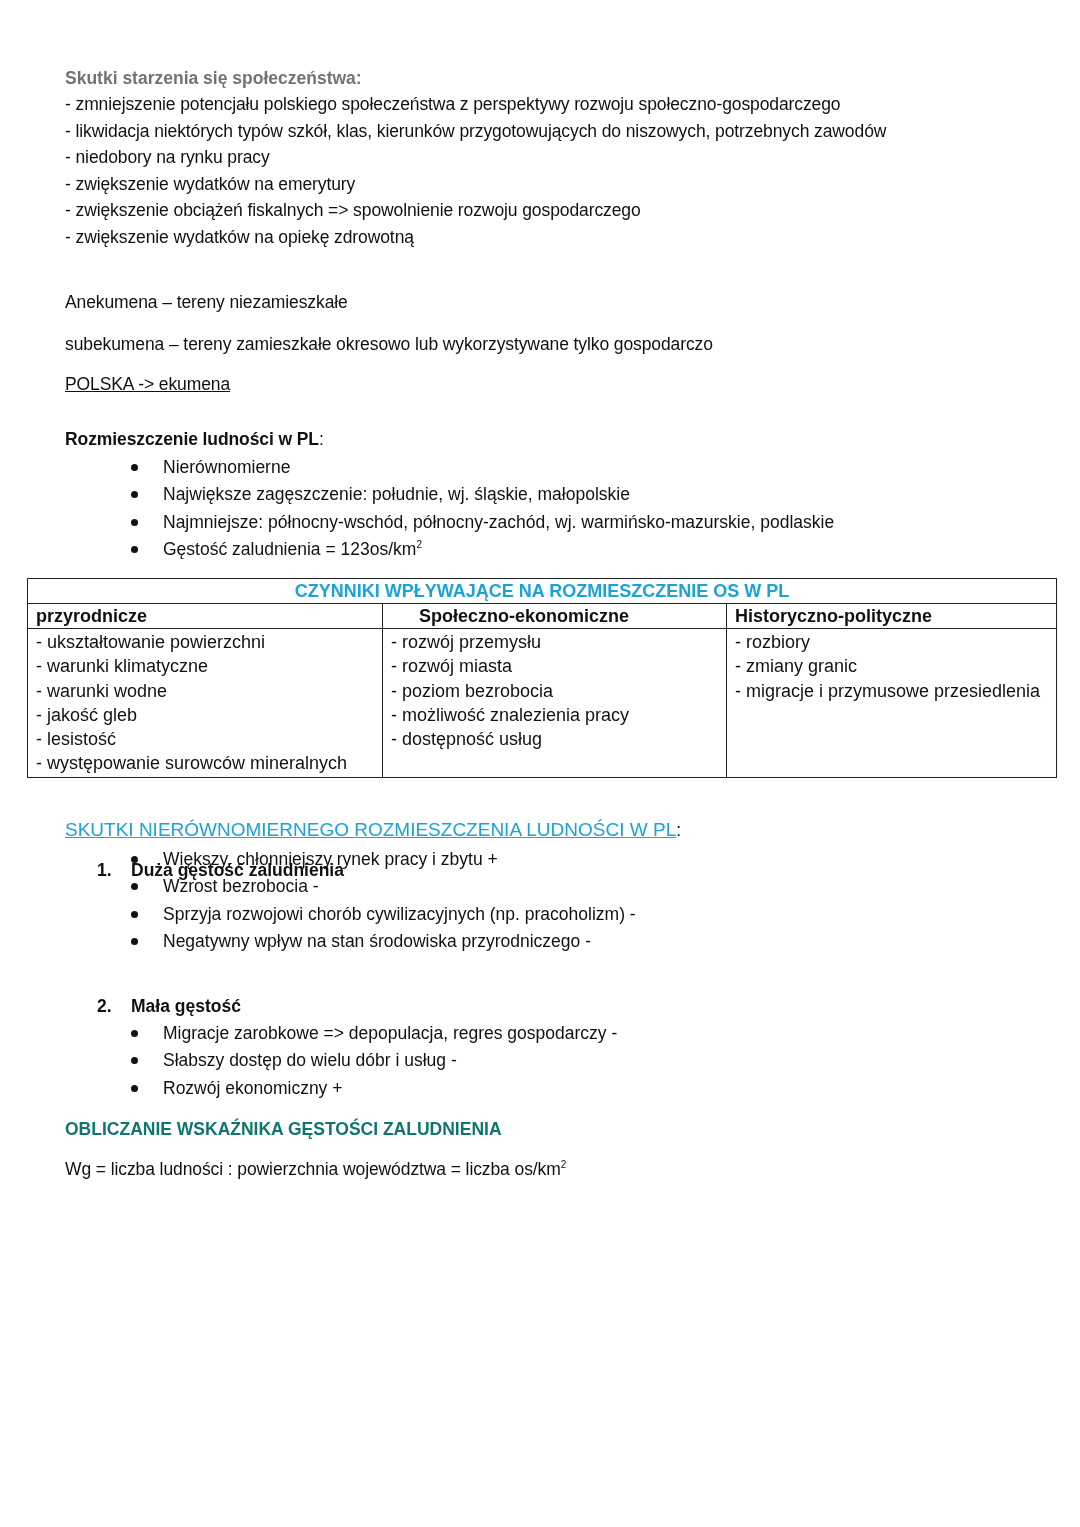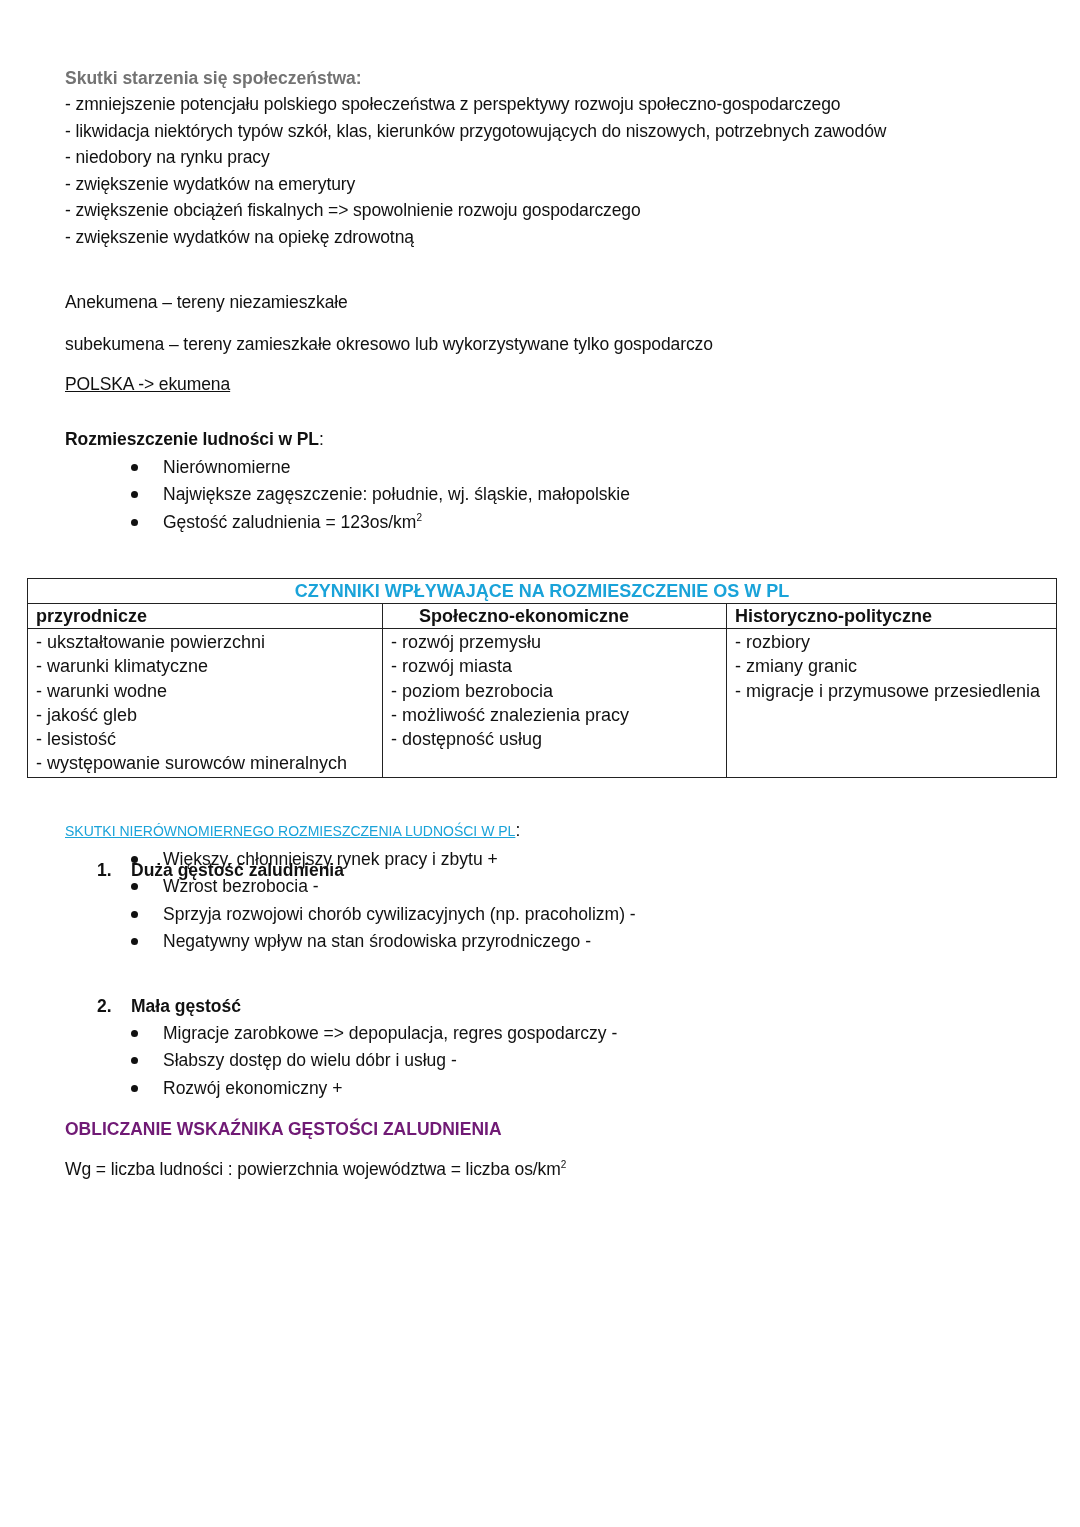"Najmniejsze: północny-wschód," li { html: none -> <li><span></span><span>Najmniejsze: północny-wschód, północny-zachód, wj. warmińsko-mazurskie, podlaskie</span></li> }
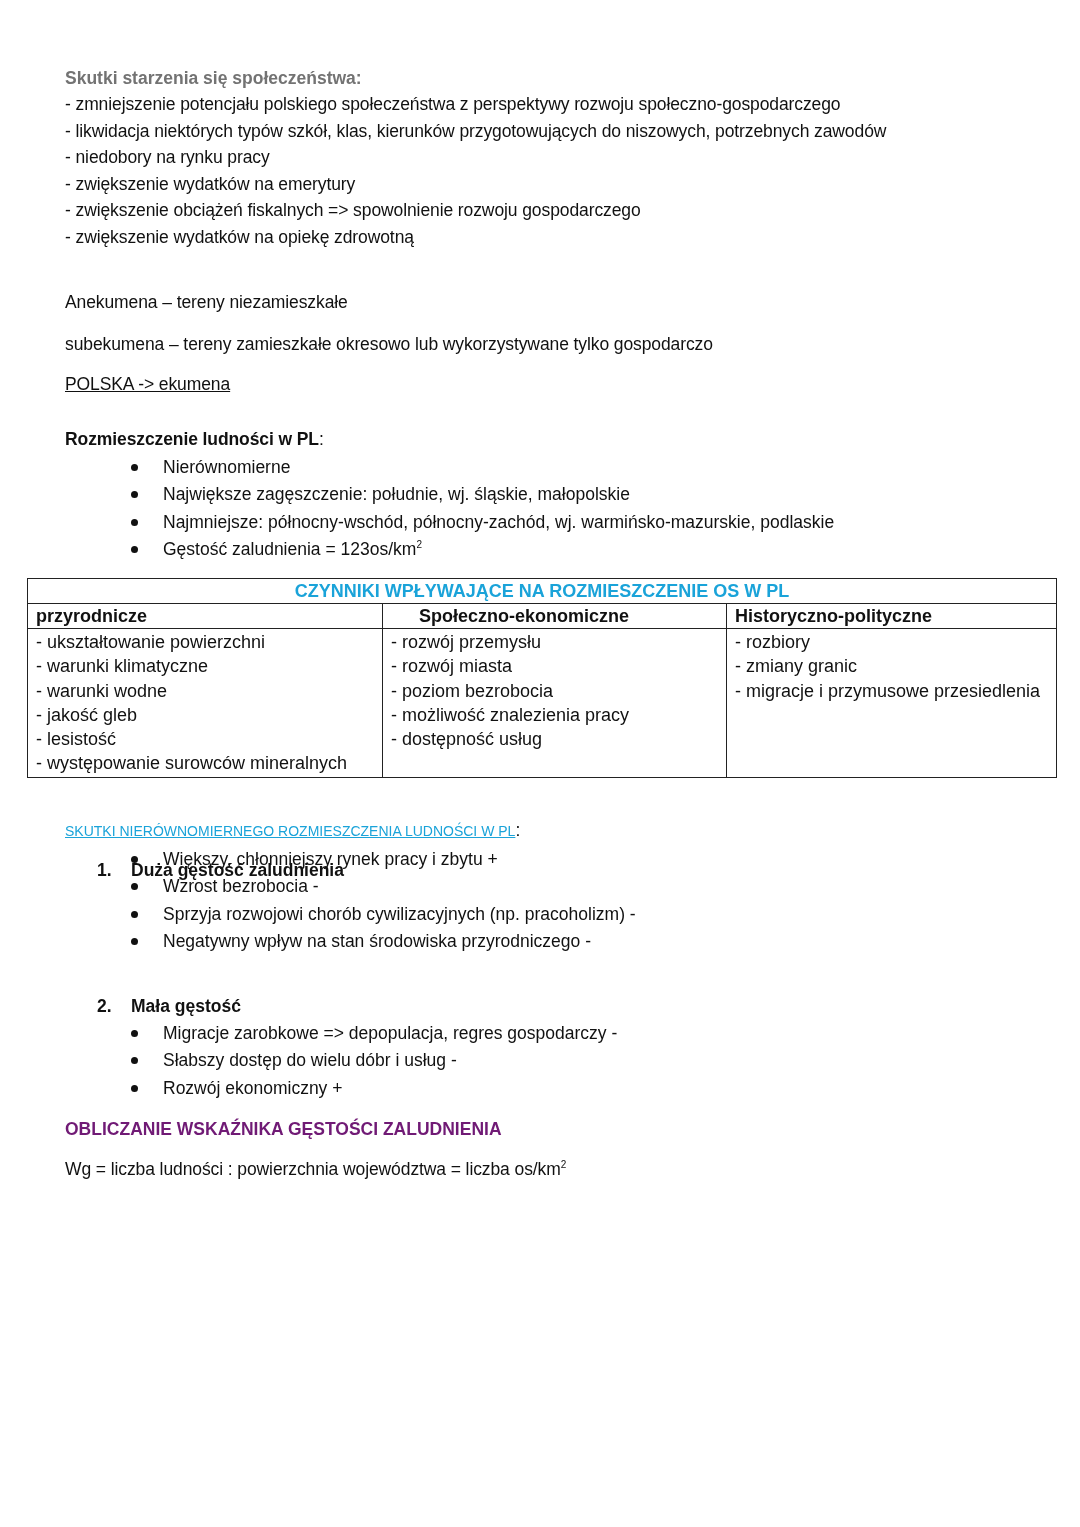"SKUTKI NIERÓWNOMIERNEGO ROZMIESZCZENIA" .blue-link { font-size: 14px -> 19px }
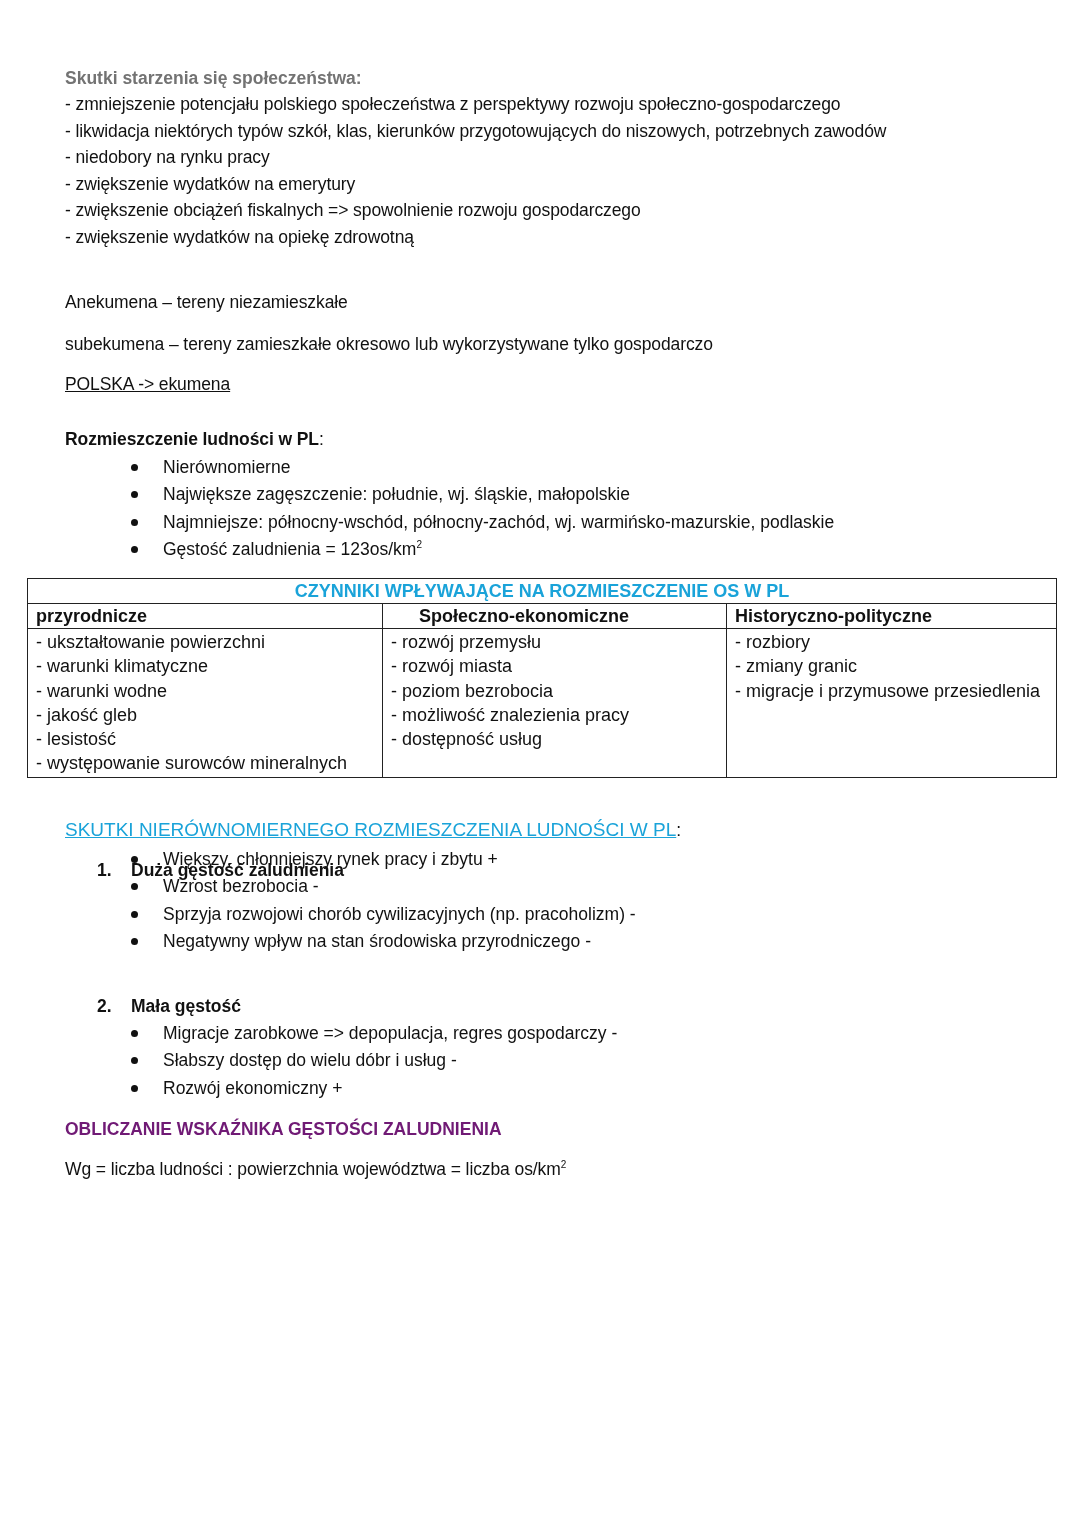"OBLICZANIE WSKAŹNIKA GĘSTOŚCI" .blue-h { color: #701a75 -> #0f766e }
